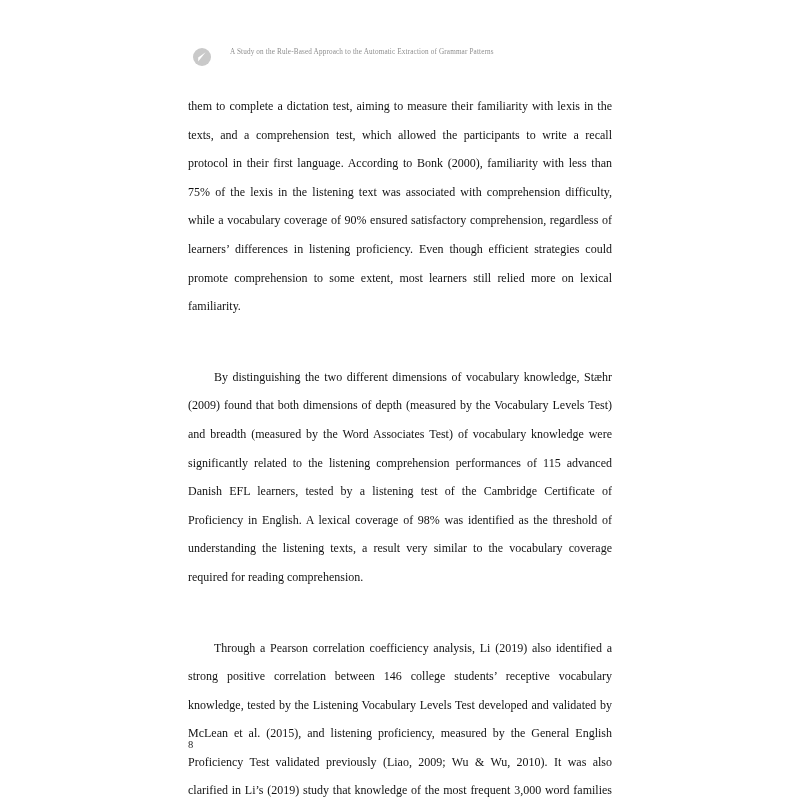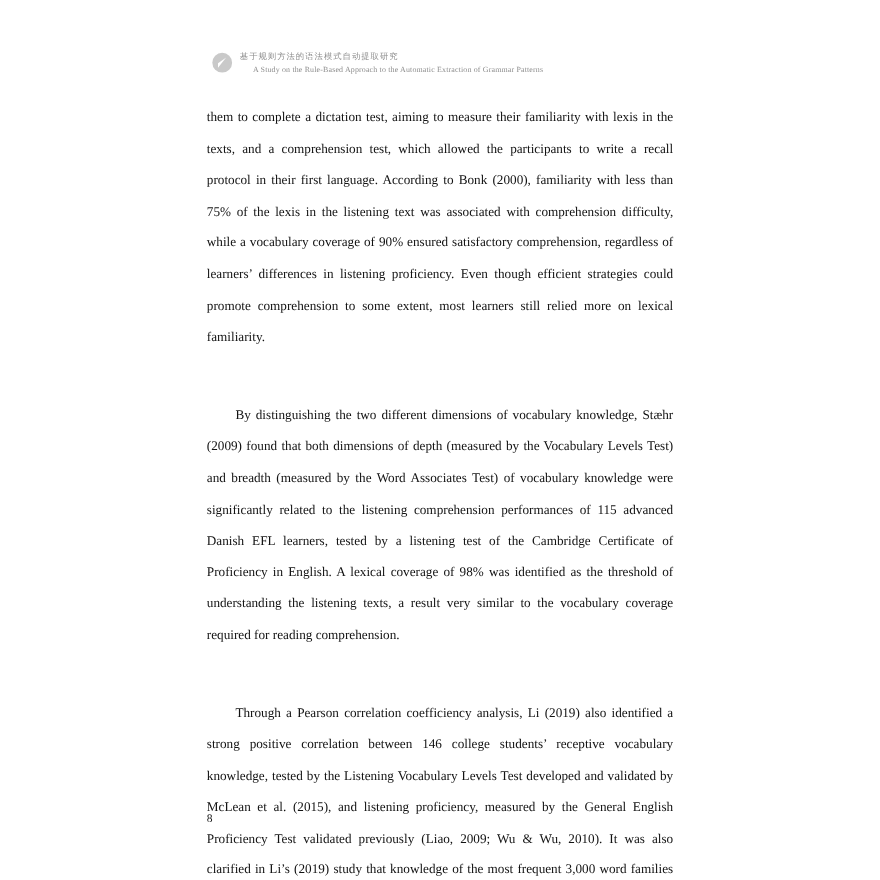"基于规则方法的语法模式自动提取研究" div.header-title-cn { html: <div>基于规则方法的语法模式自动提取研究</div> -> none }
